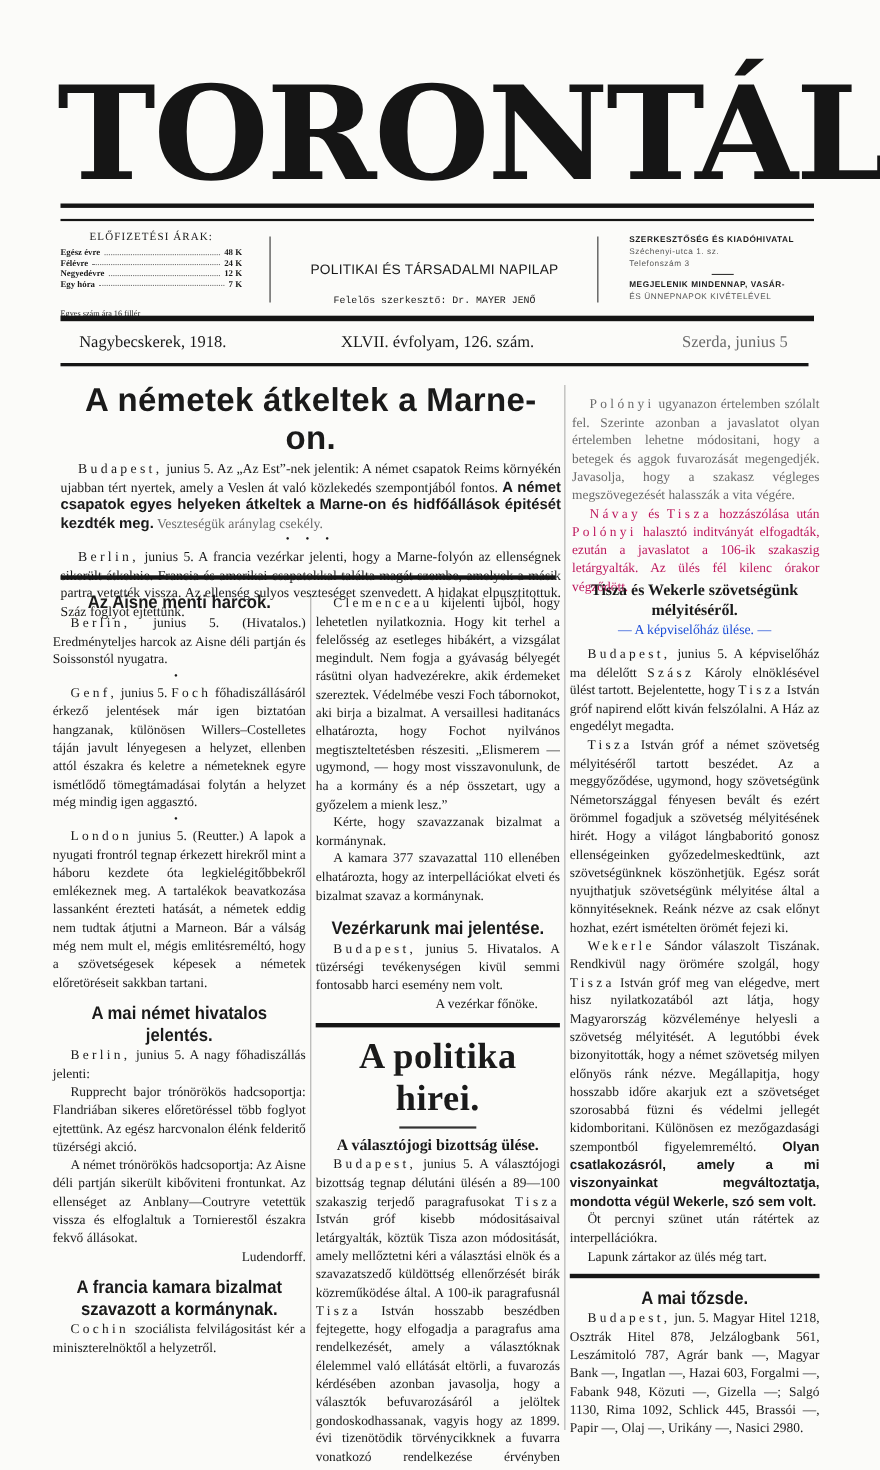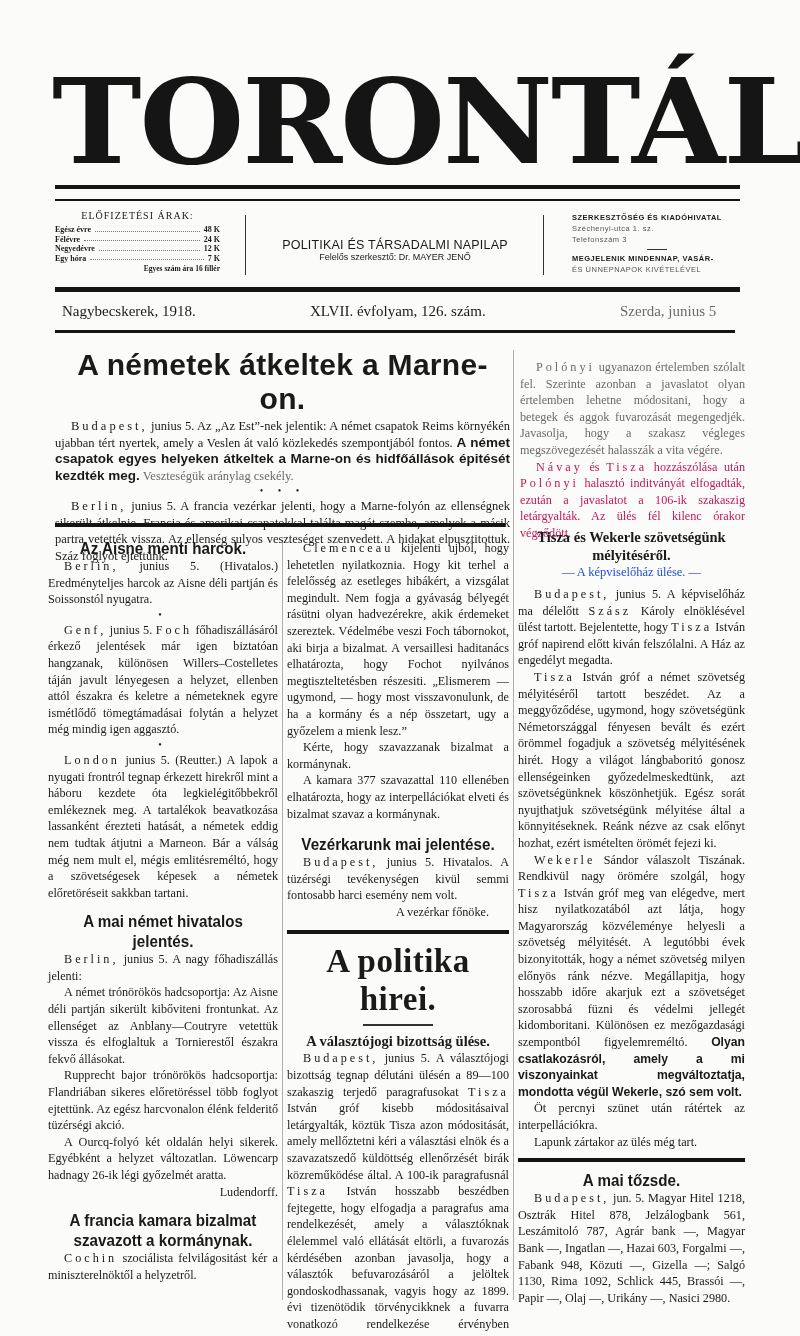"Felelős szerkesztő: Dr. MAYER JENŐ" .center-hdr .editor { font-family: Liberation Sans, sans-serif -> Liberation Mono, monospace; margin-top: none -> 16px }
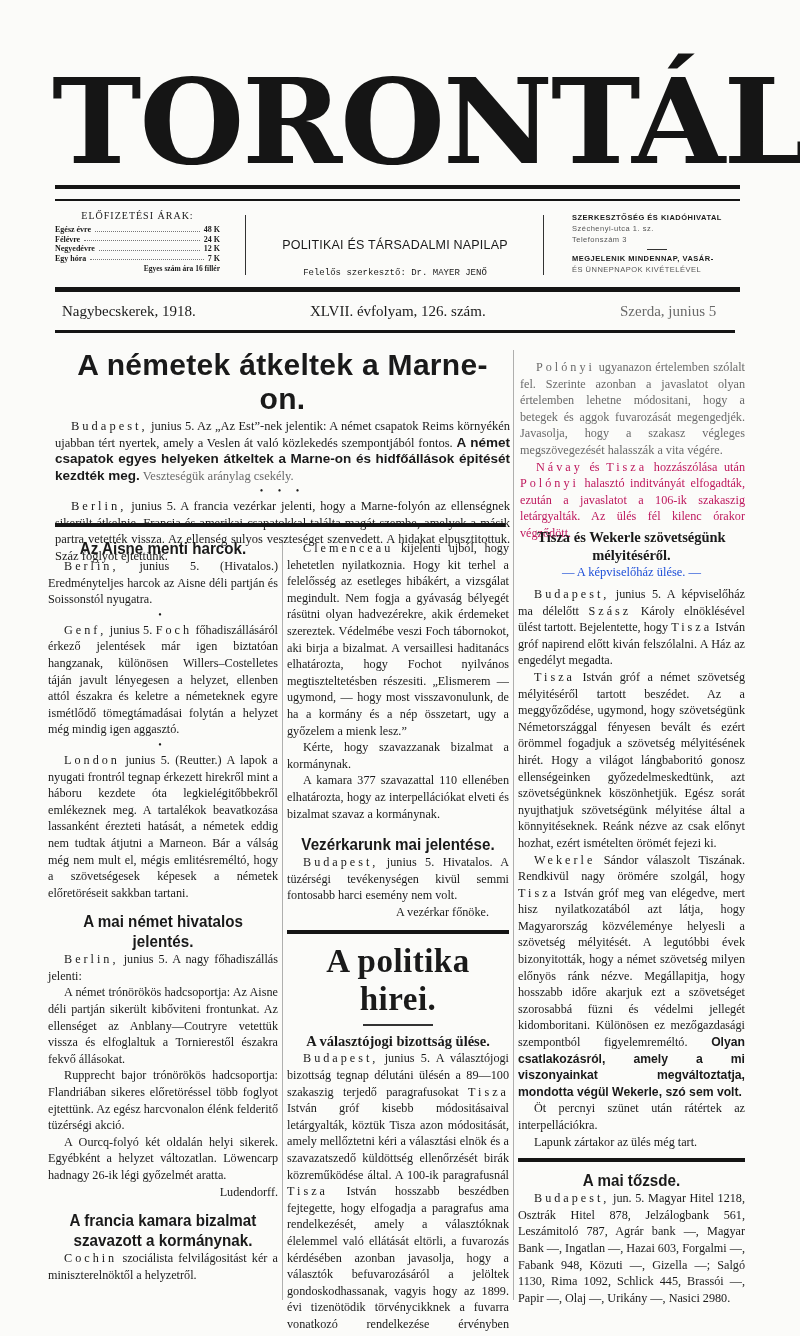"Egyes szám ára 16 fillér" .price-note { font-weight: bold -> normal; margin-top: 0 -> 16px; text-align: right -> left }
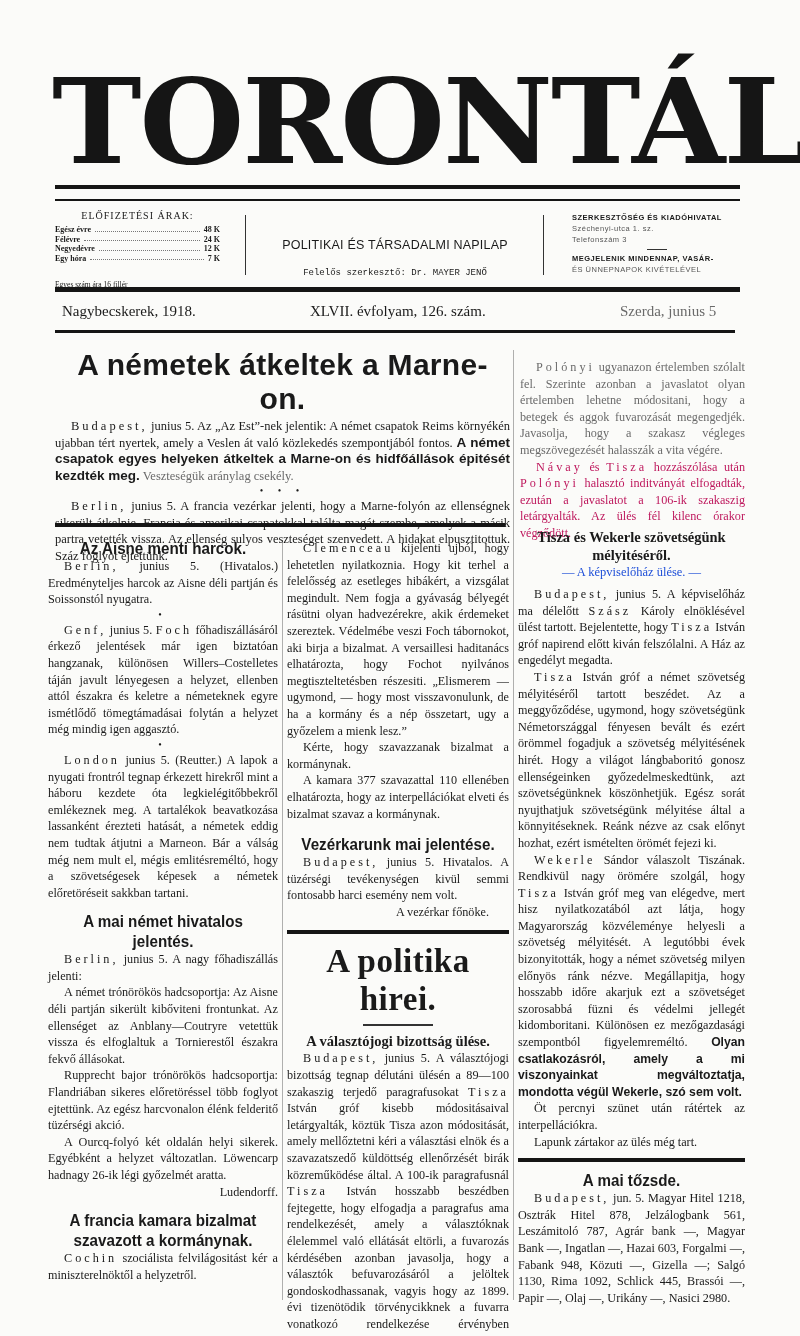"Nagybecskerek, 1918." div.abs { left: 62px -> 72px }
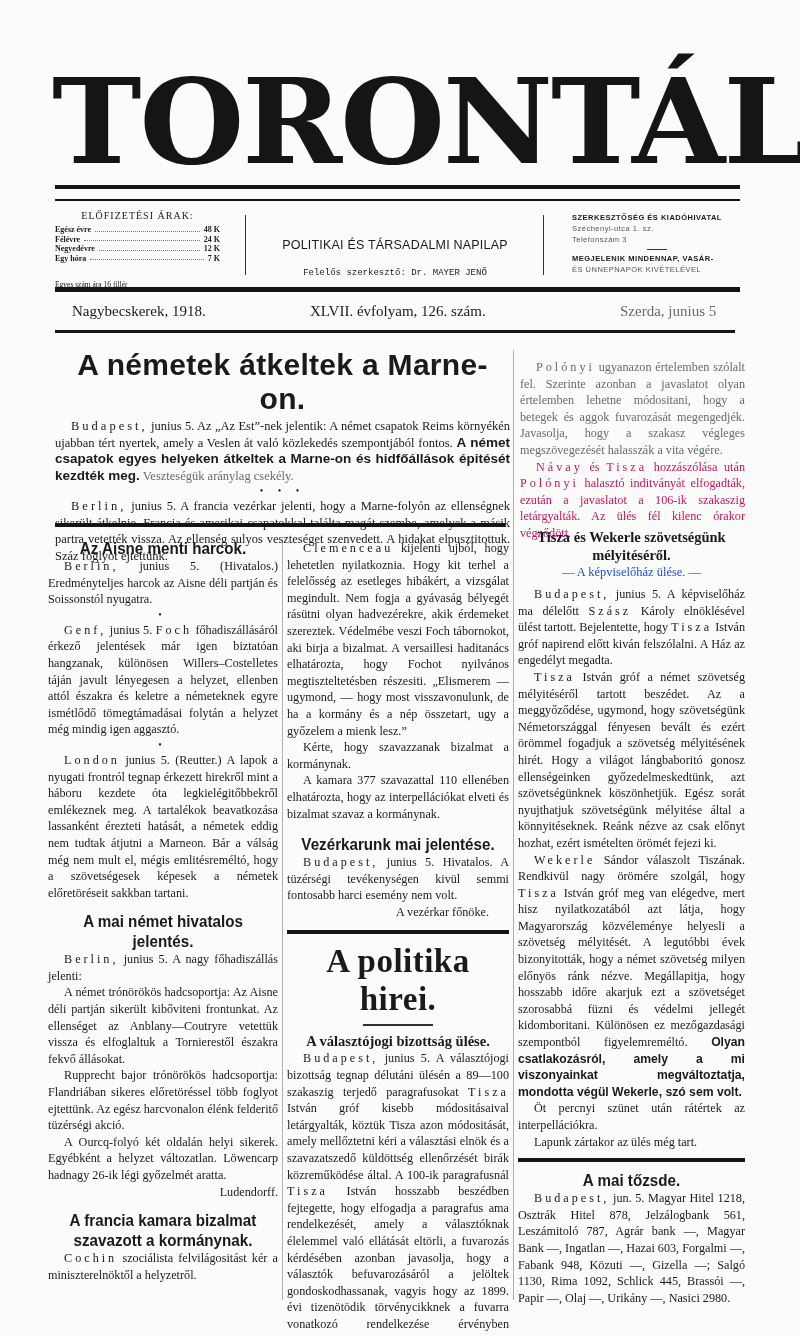"A német trónörökös hadcsoportja: Az" p { order: before "Rupprecht bajor trónörökös hadcsoportja:" -> after "Rupprecht bajor trónörökös hadcsoportja:" }
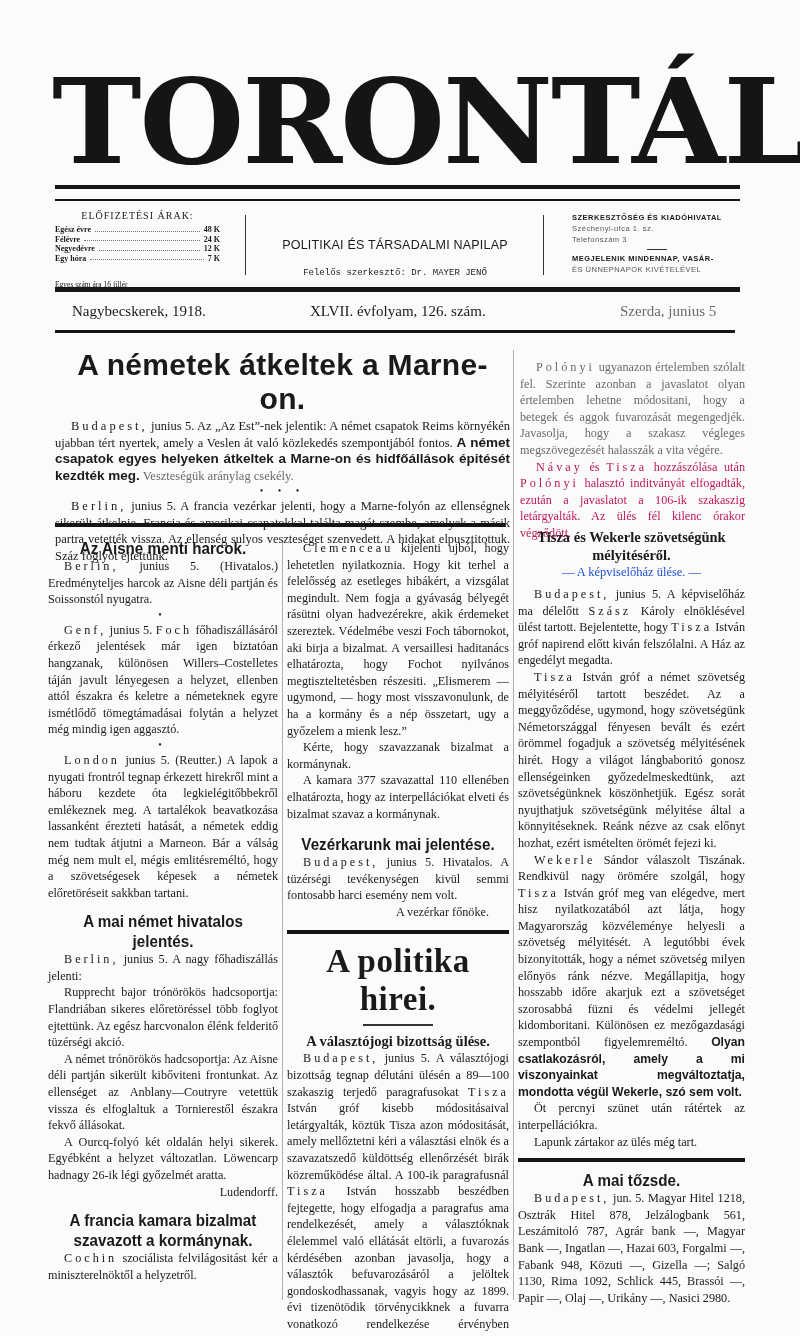"A Ourcq-folyó két oldalán helyi" p { html: <p>A Ourcq-folyó két oldalán helyi sikerek. Egyébként a helyzet változatlan. Löwencarp hadnagy 26-ik légi győzelmét aratta.</p> -> none }
